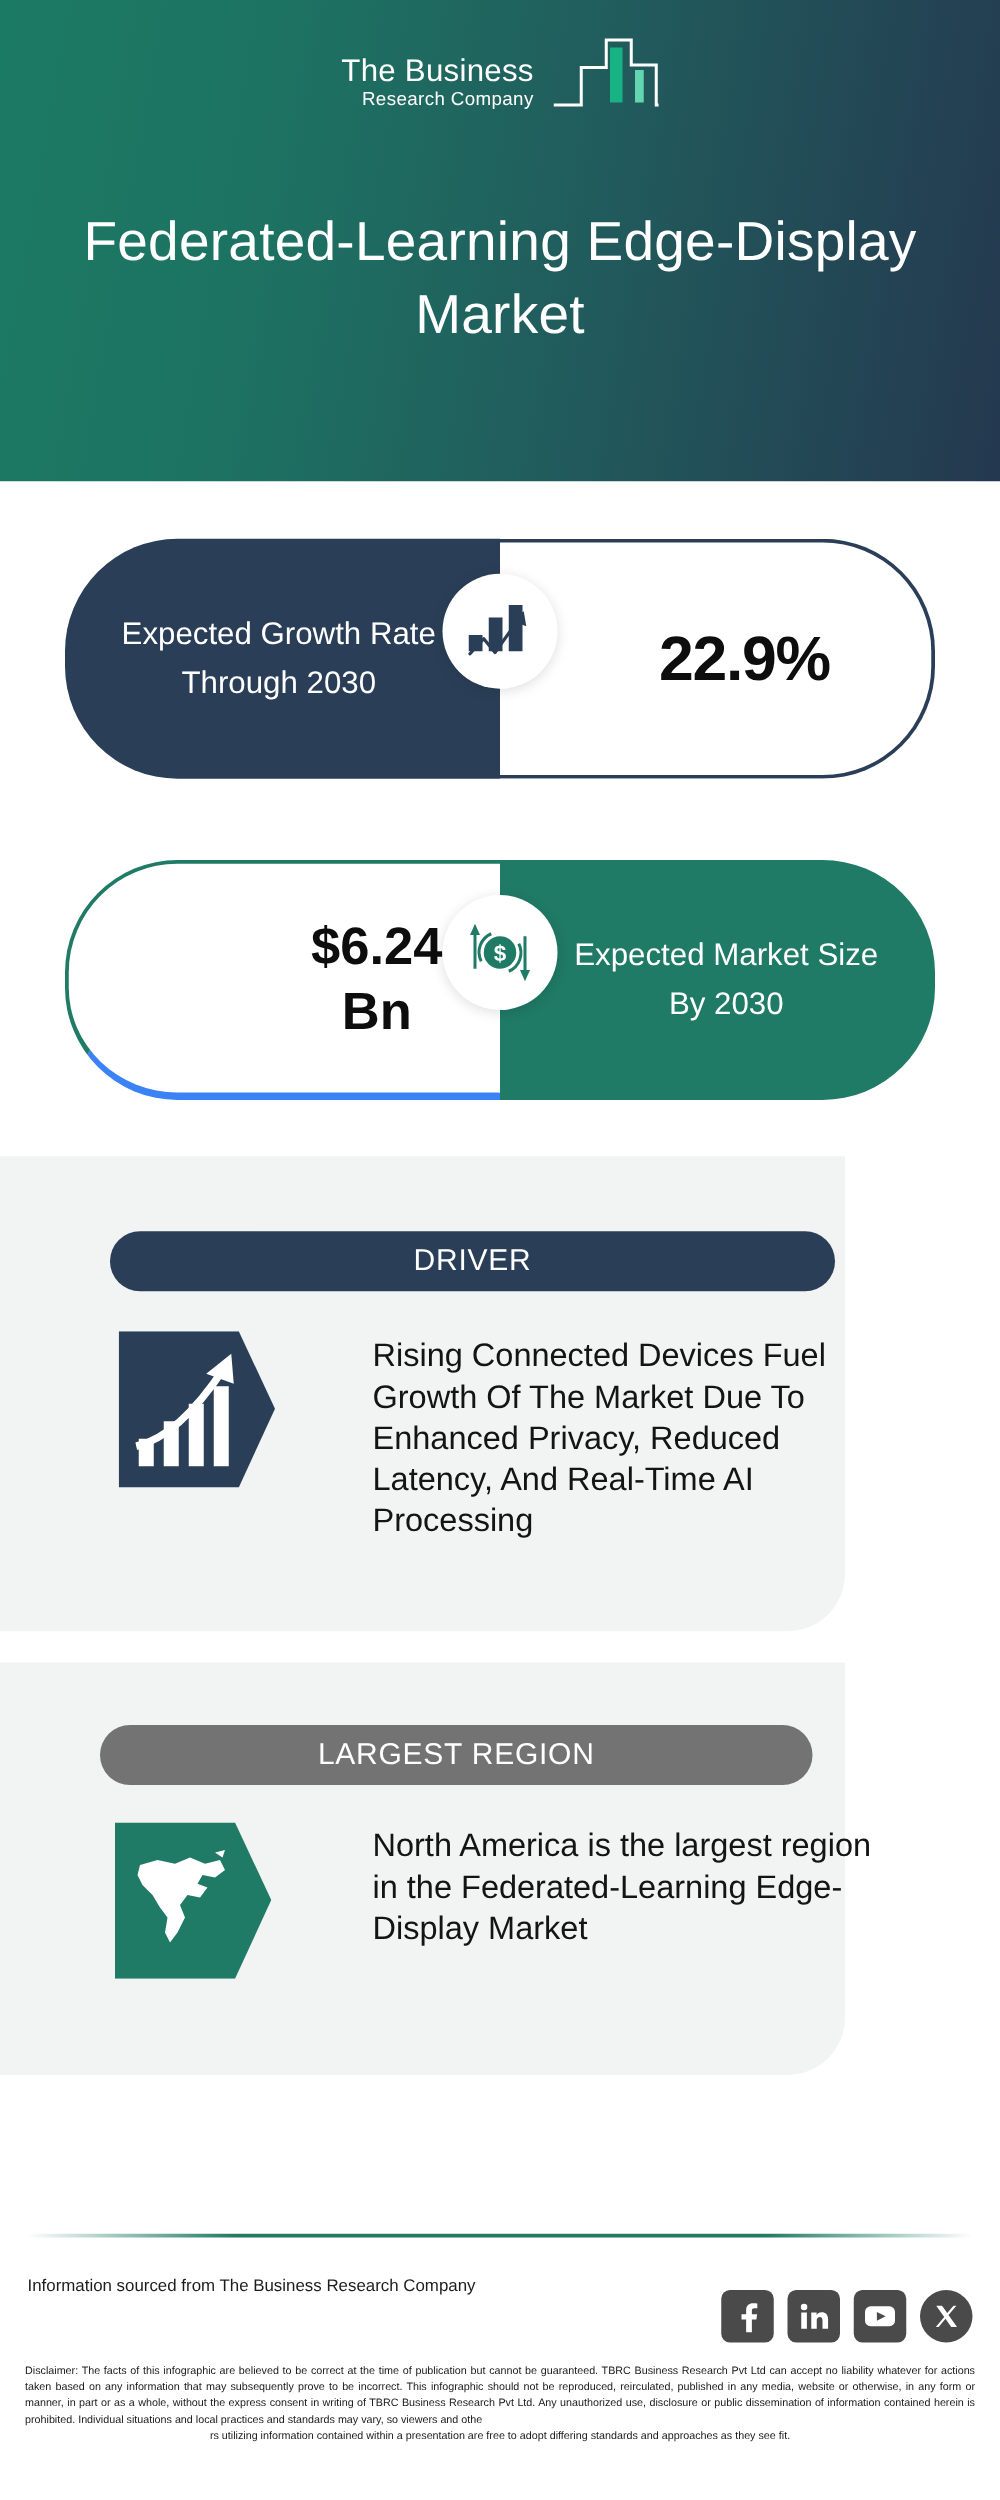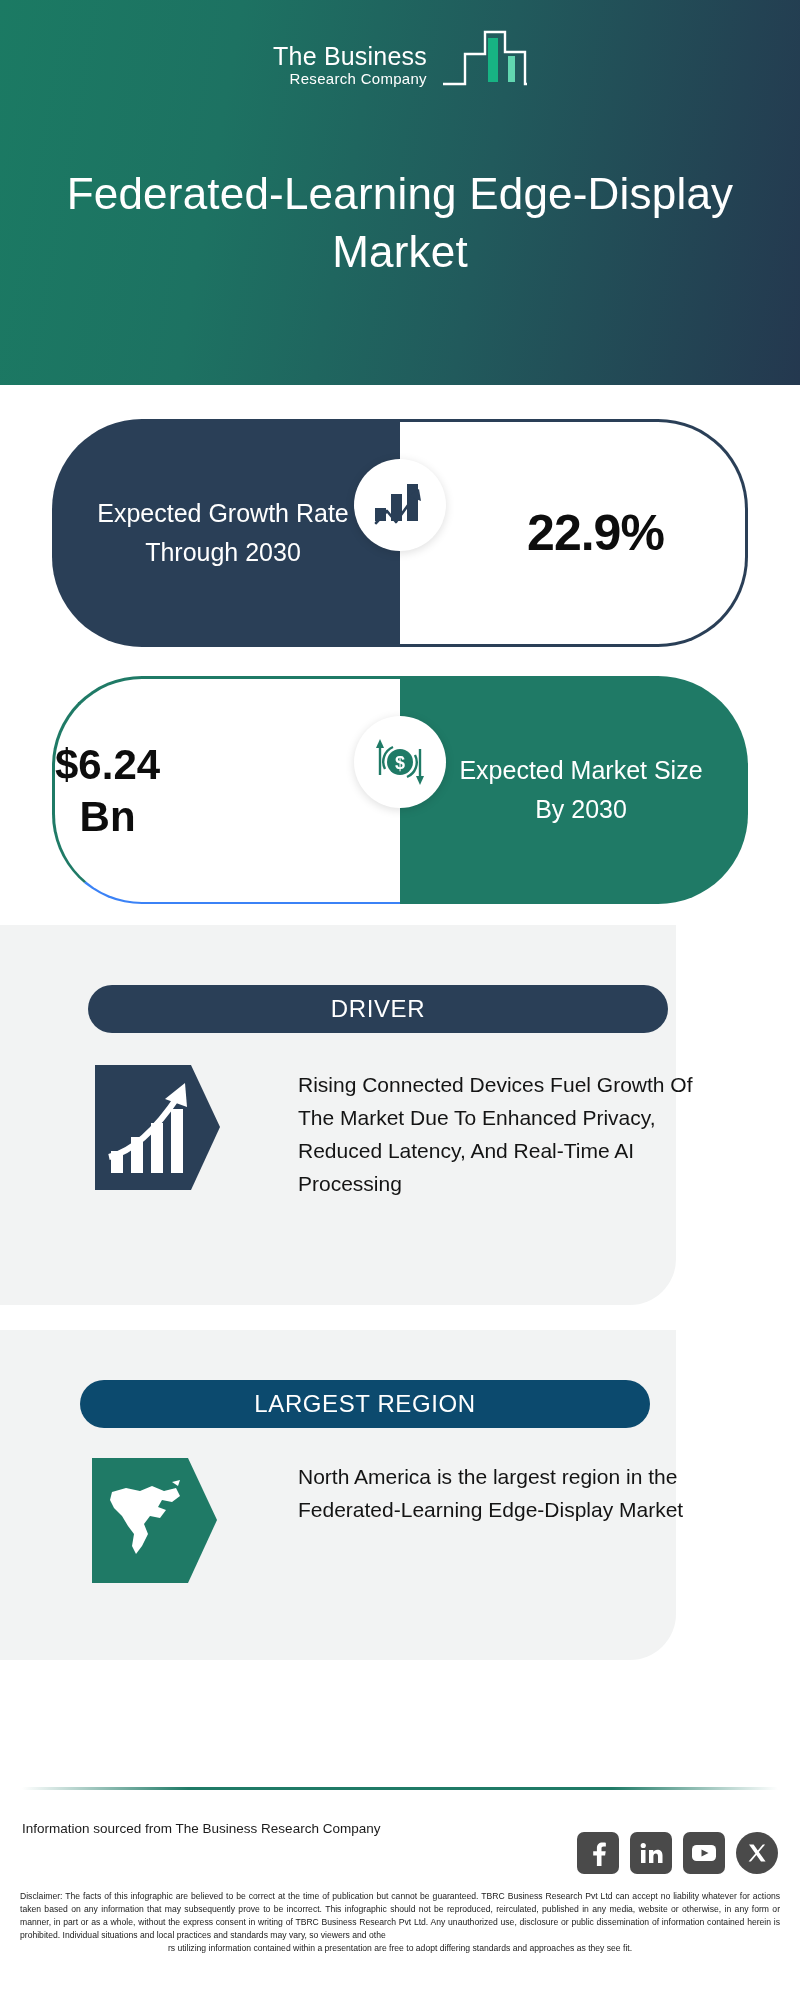"Expected Growth Rate Through 2030" .stat-left, .stat-right { height: 228px -> 192px; top: 4px -> 16px }
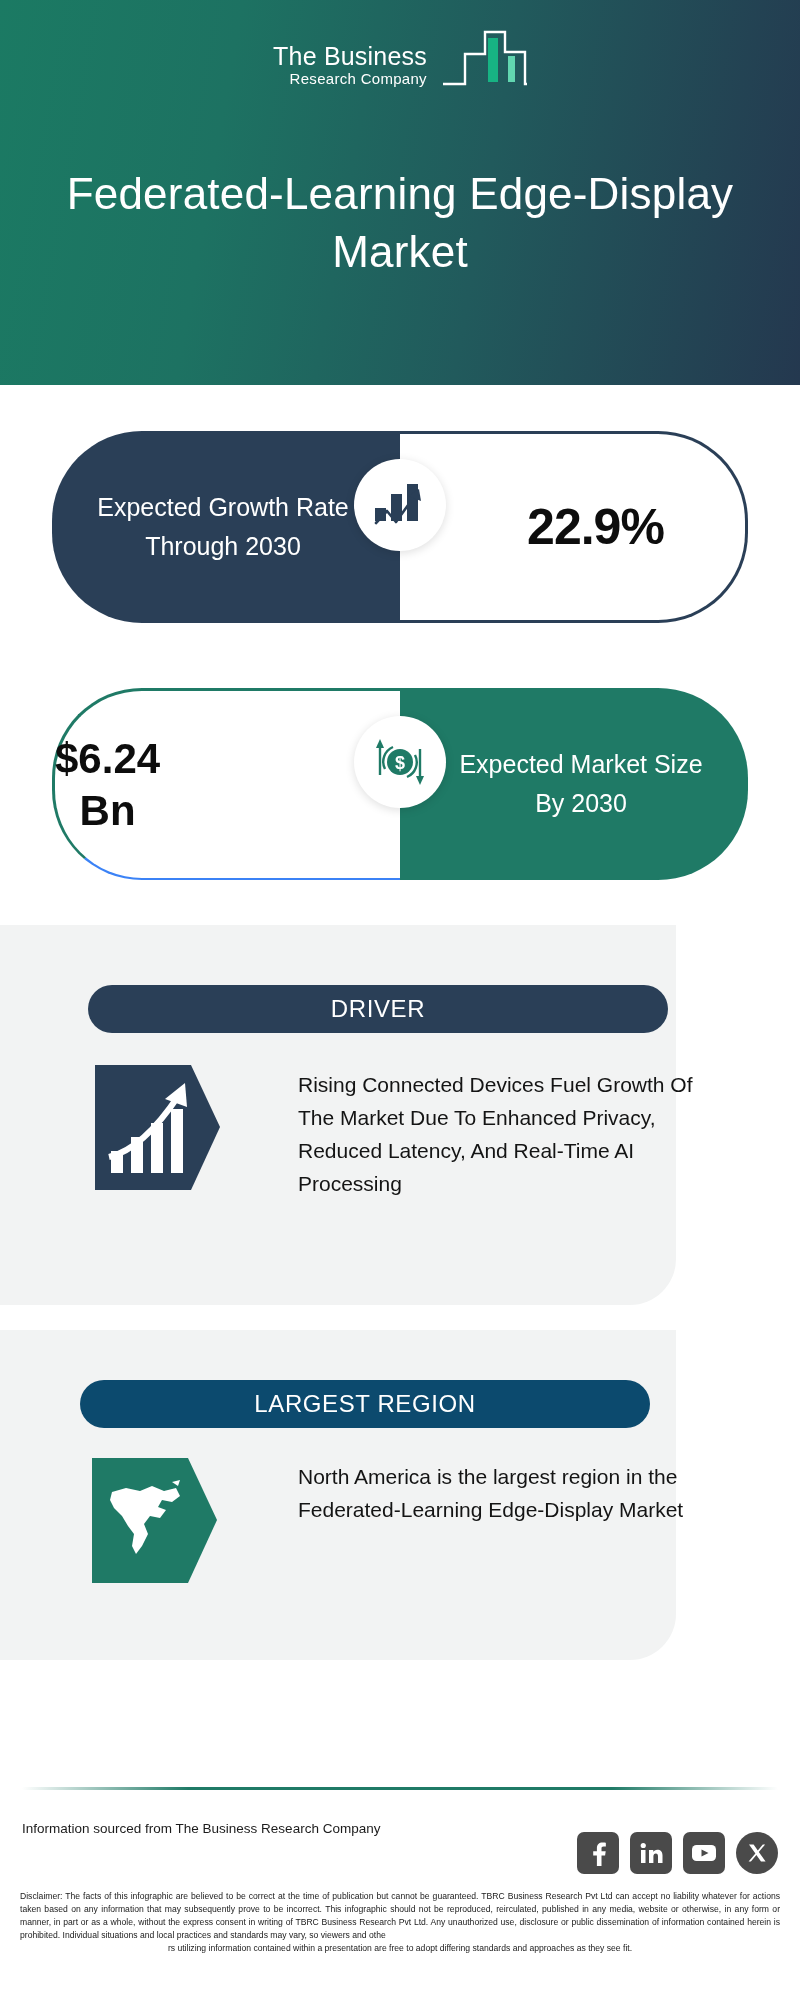"$6.24" .size-left { border-bottom: 2px solid #3b82f6 -> 6px solid #3b82f6; justify-content: flex-start -> flex-end }
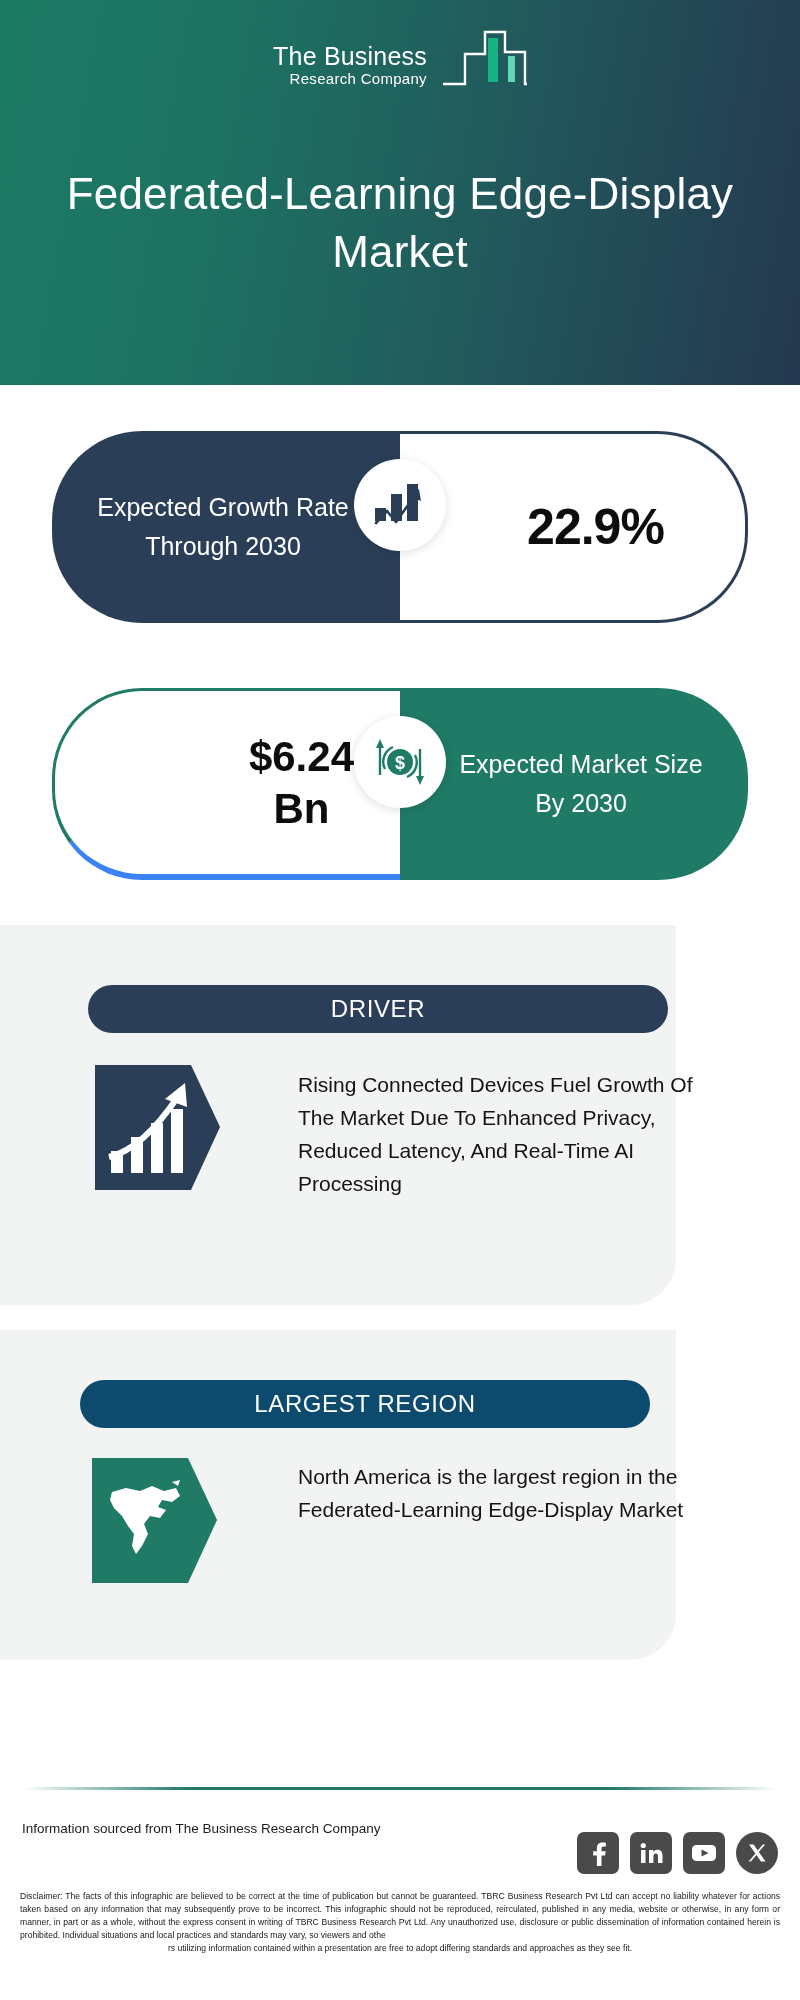"Rising Connected Devices Fuel Growth" .panel-text { font-size: 21px -> 26px }
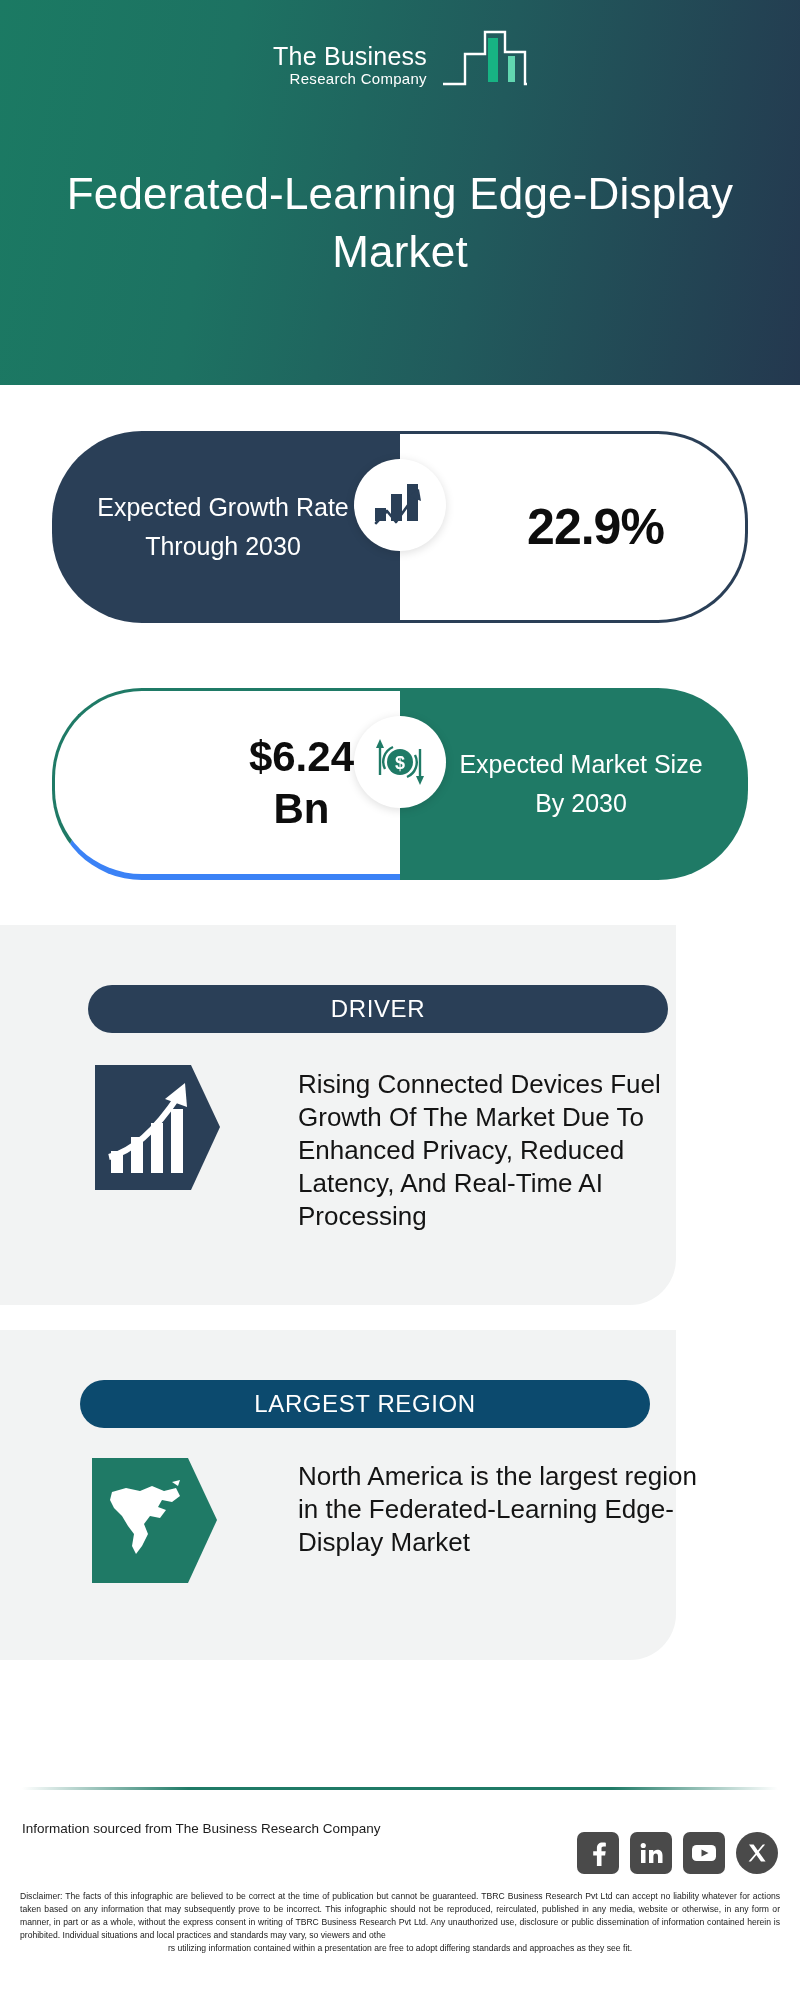"LARGEST REGION" .pill-region { background: #0c4a6e -> #737373 }
